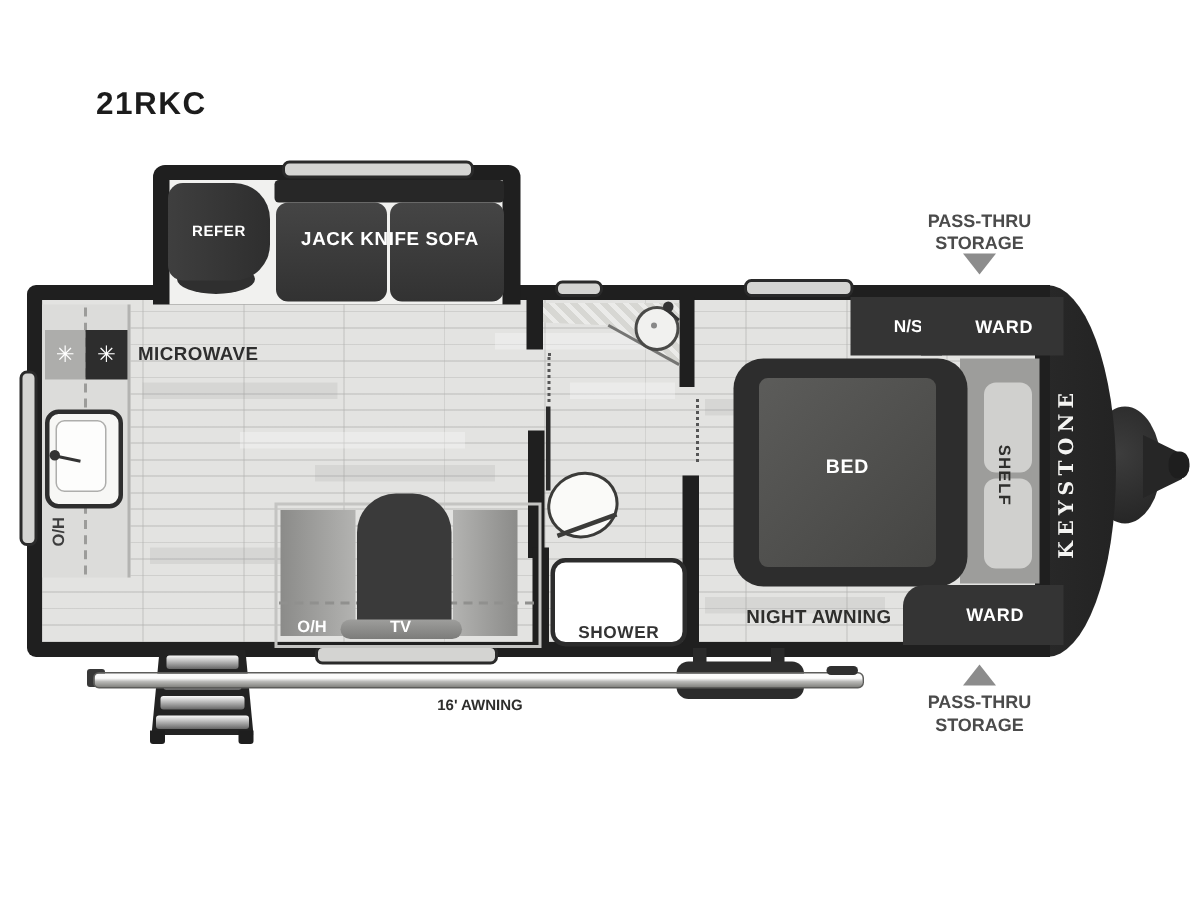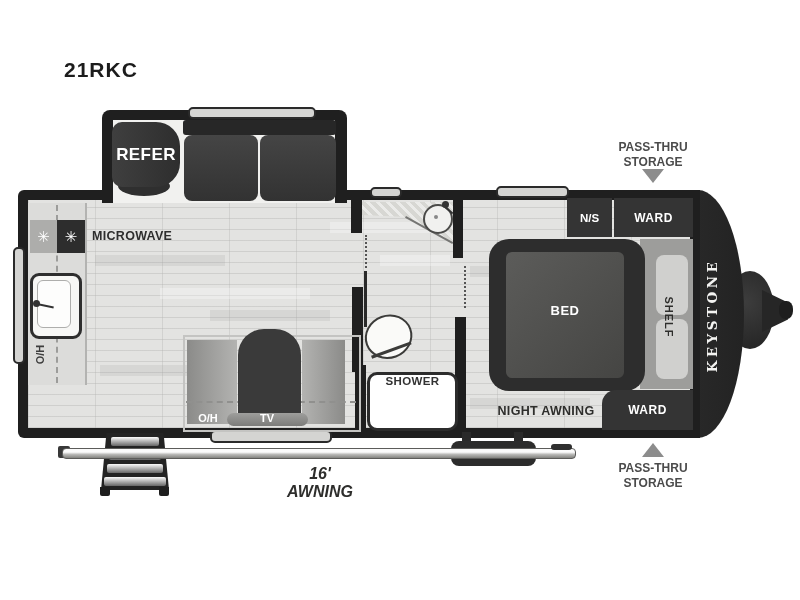"REFER" .refer span { font-size: 17px -> 10px }
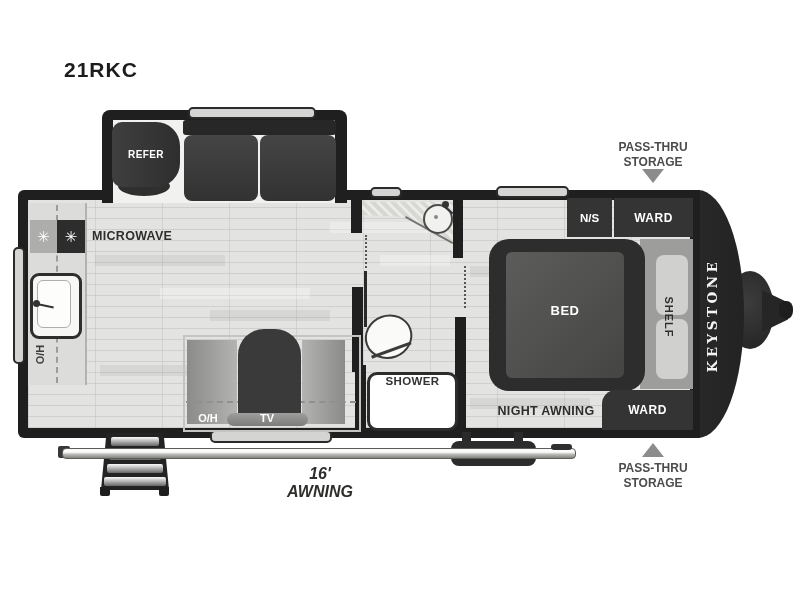"JACK KNIFE SOFA" div.abs { html: none -> <div>JACK KNIFE SOFA</div> }
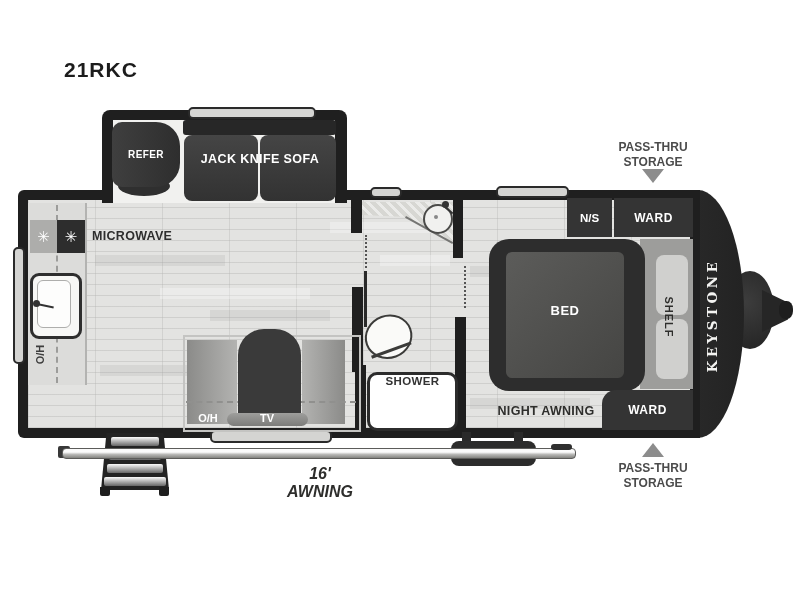"N/S" .cab { padding-left: none -> 16px }
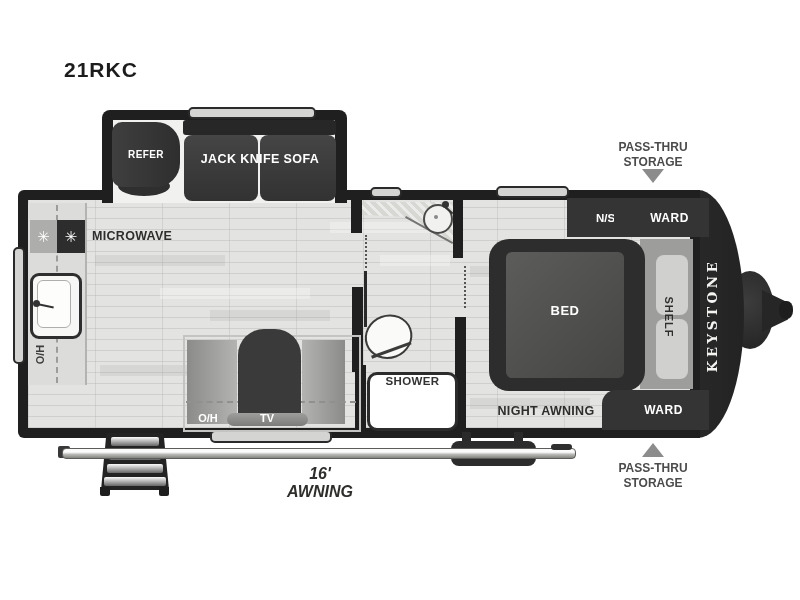"SHOWER" .shower { align-items: flex-start -> flex-end }
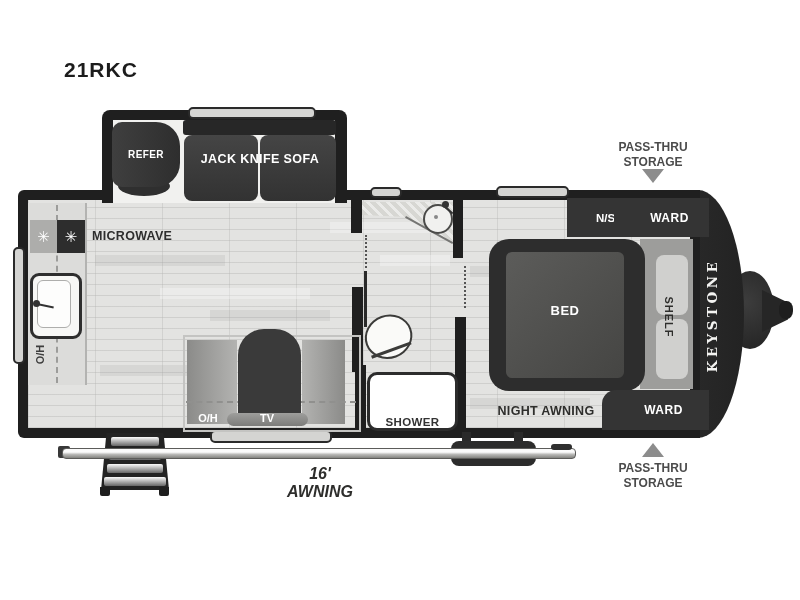"16' AWNING" .awning-label { font-size: 16px -> 10px; font-style: italic -> none }
